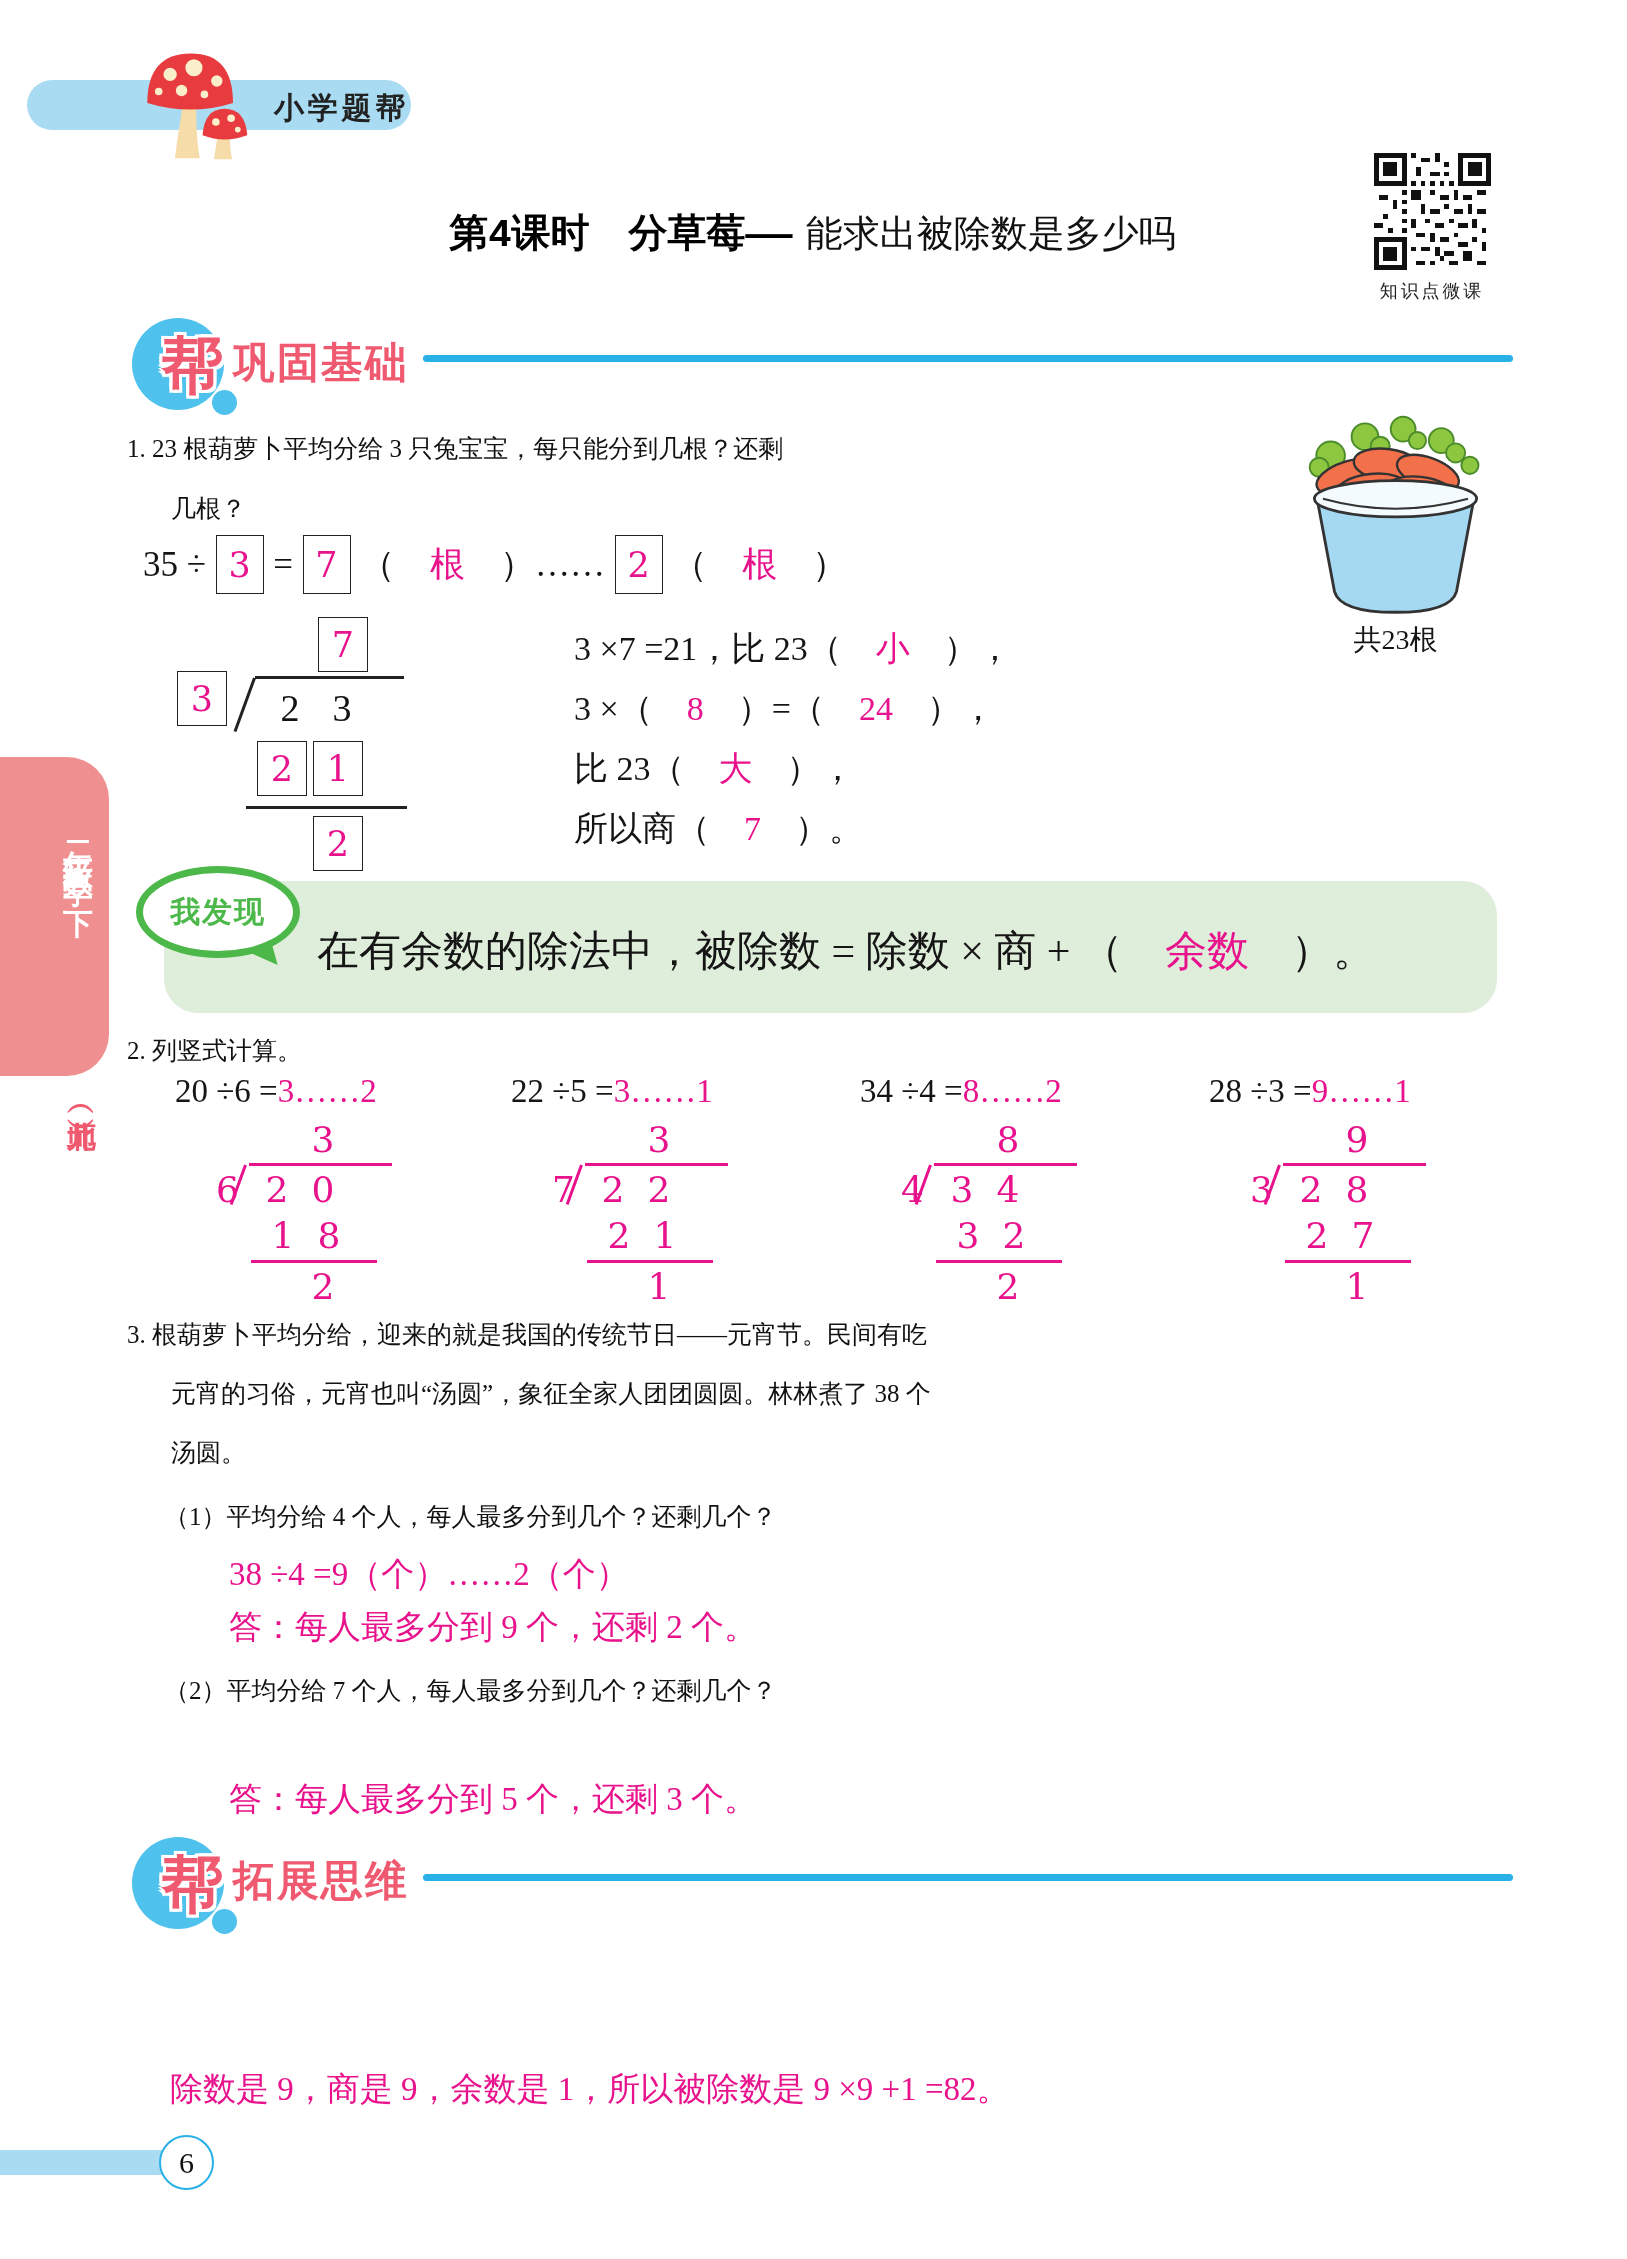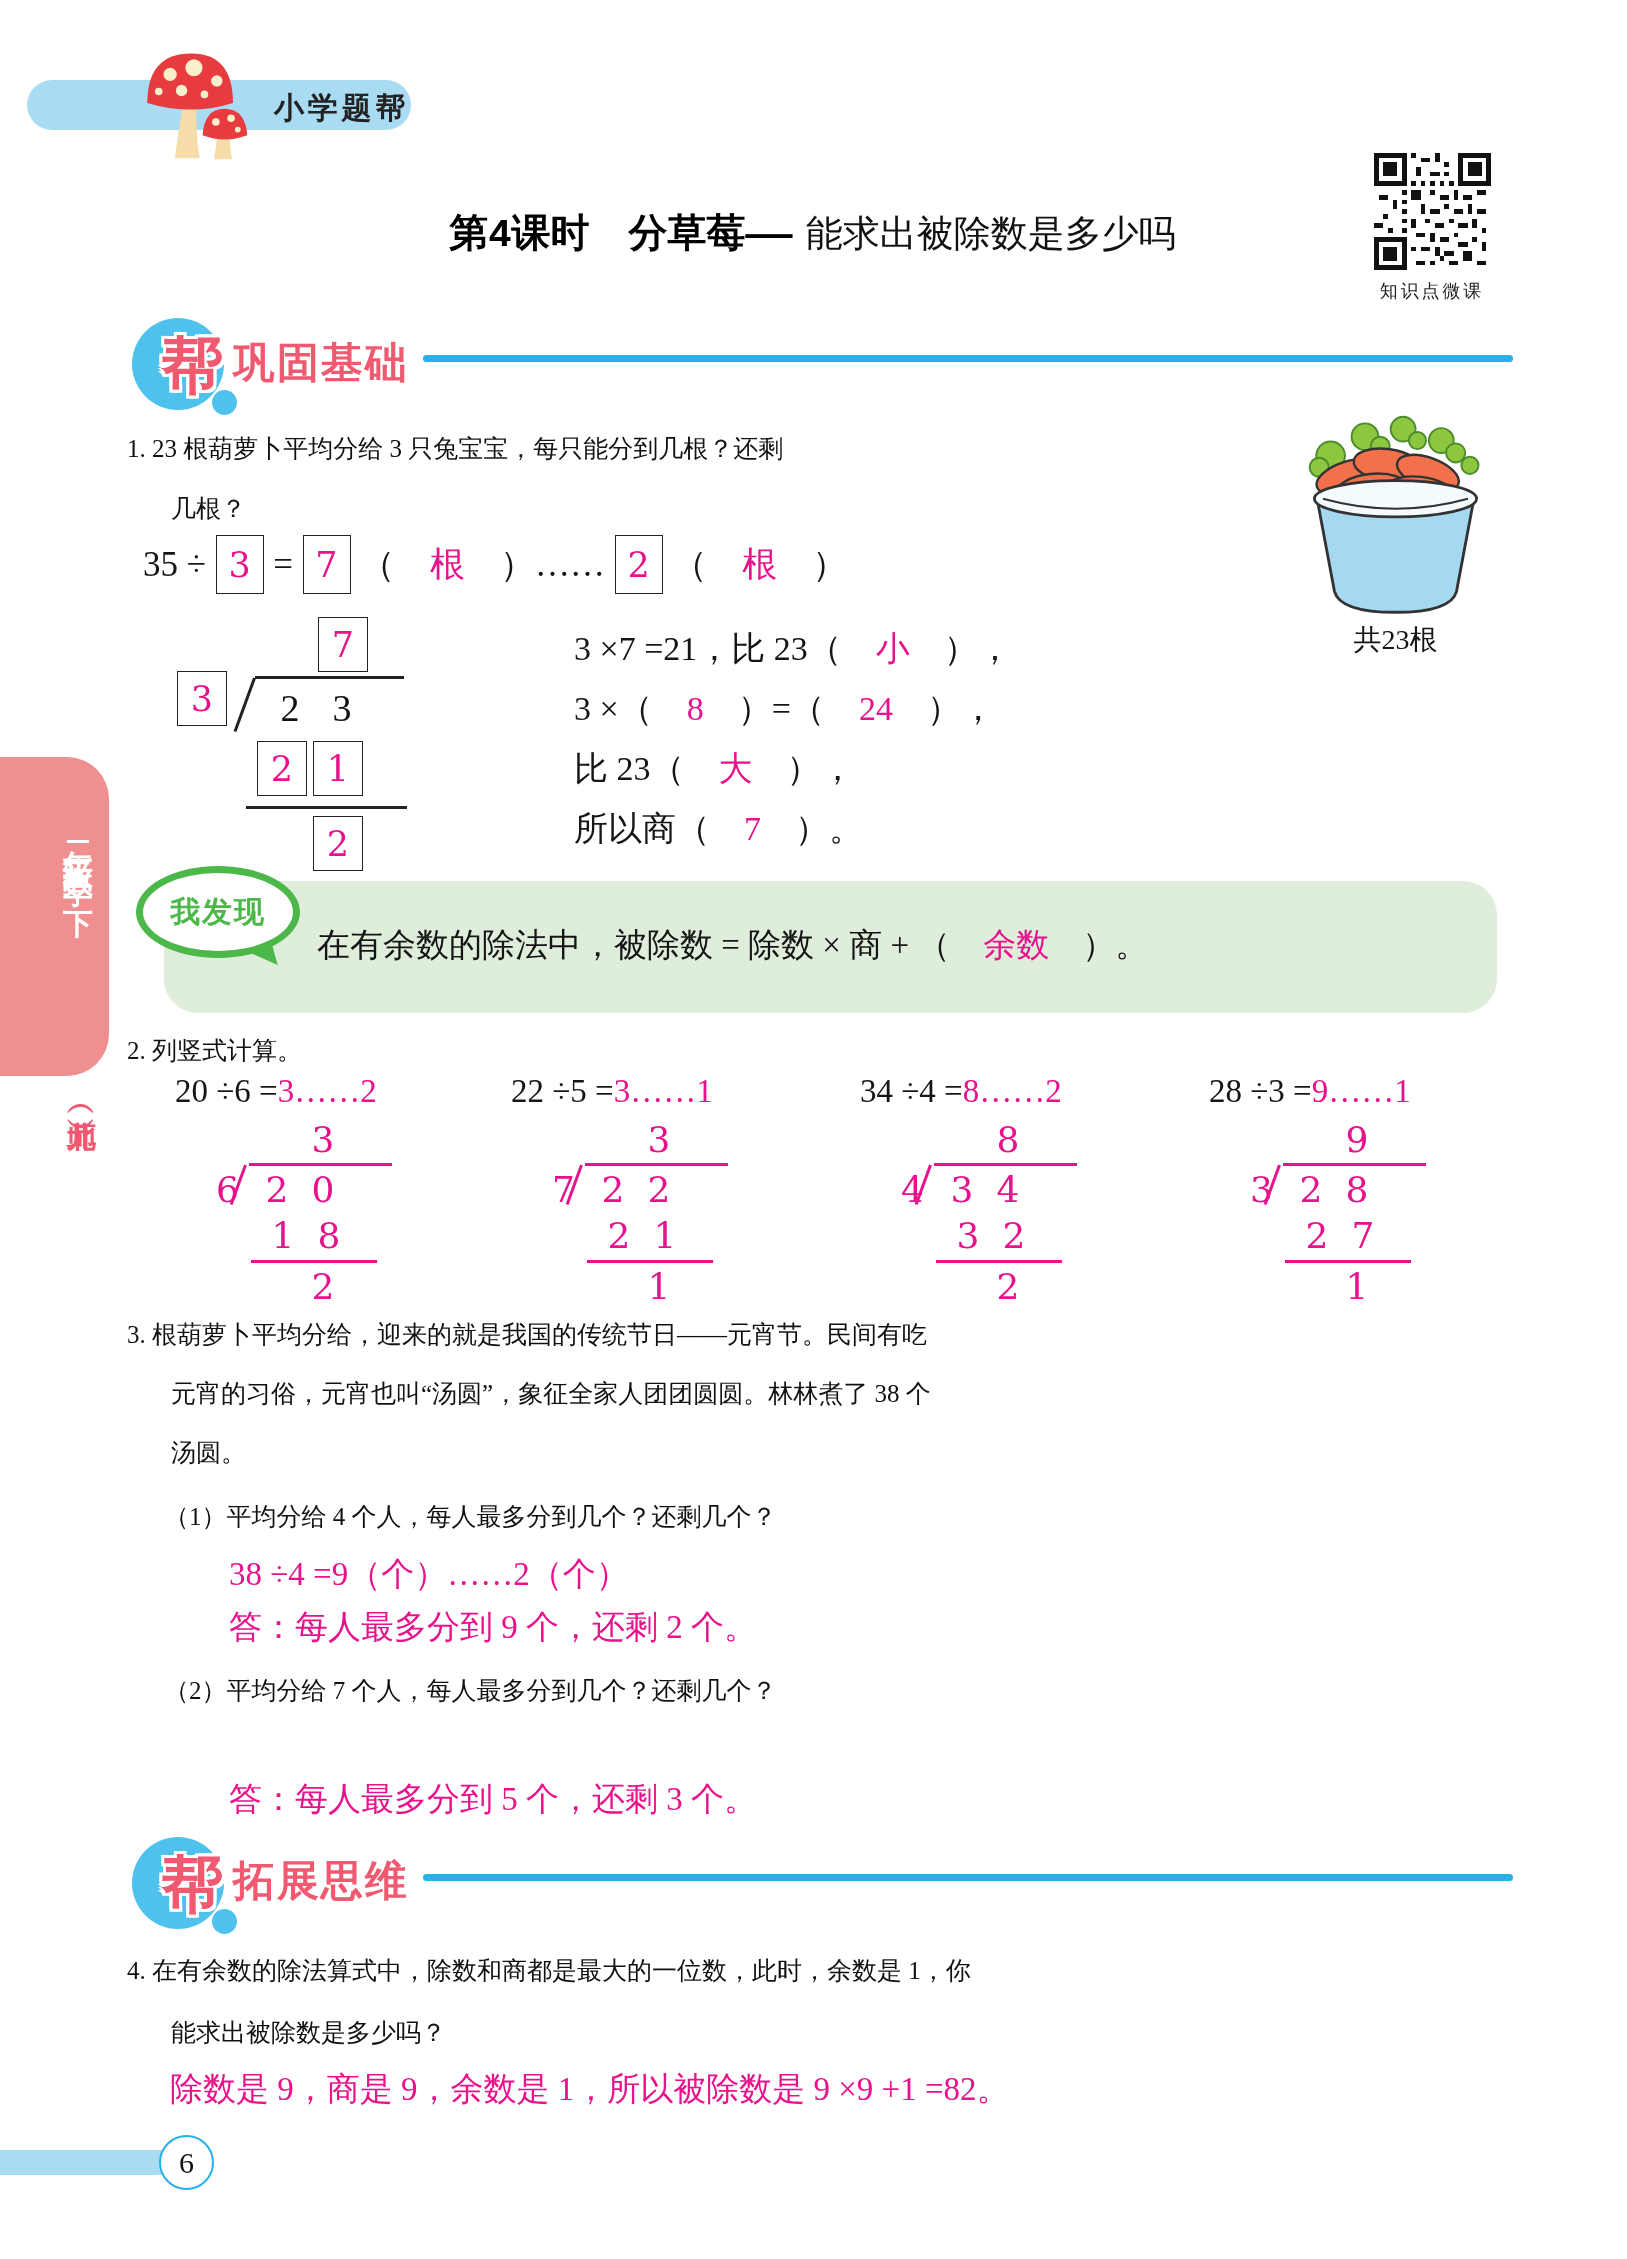"在有余数的除法中，被除数 = 除数 × 商" .disc-text { font-size: 33px -> 42px }
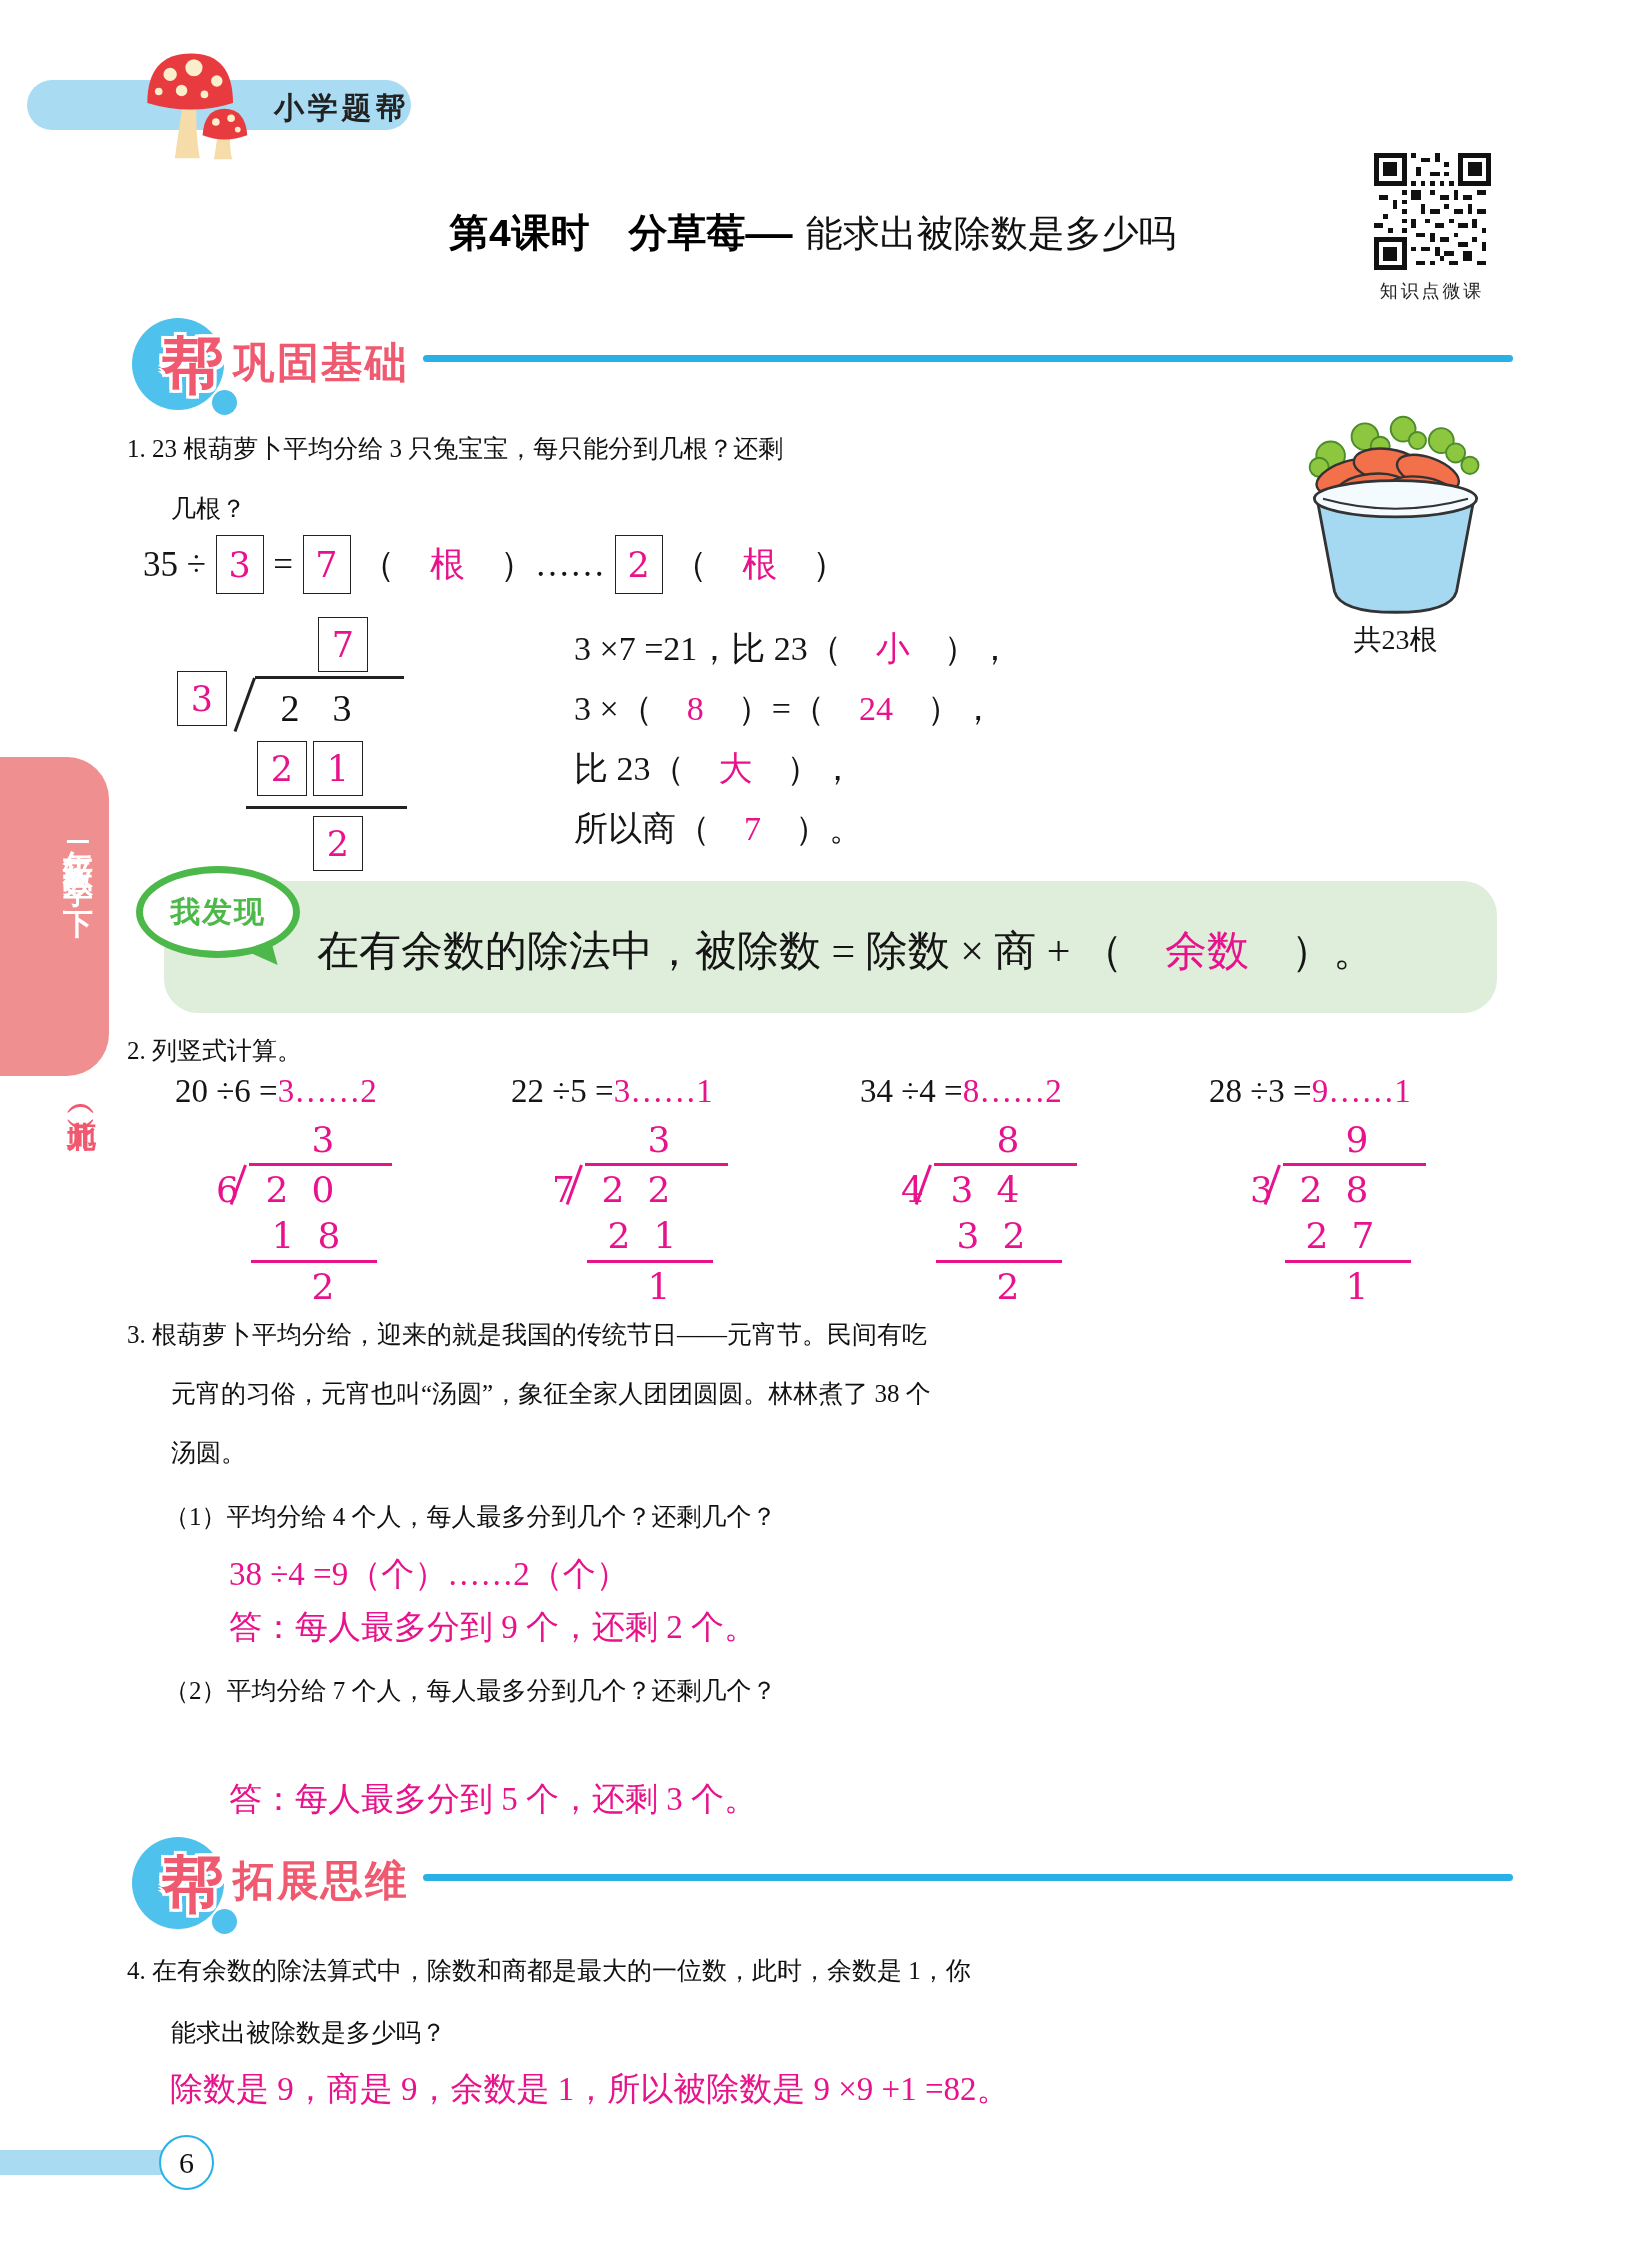"4. 在有余数的除法算式中，除数和商都是最大的一位数，此时，余数是 1，你" div.abs { html: <div> <div><span>4.</span> <span>在有余数的除法算式中，除数和商都是最大的一位数，此时，余数是 1，你</span></div> <div>能求出被除数是多少吗？</div> </div> -> none }
